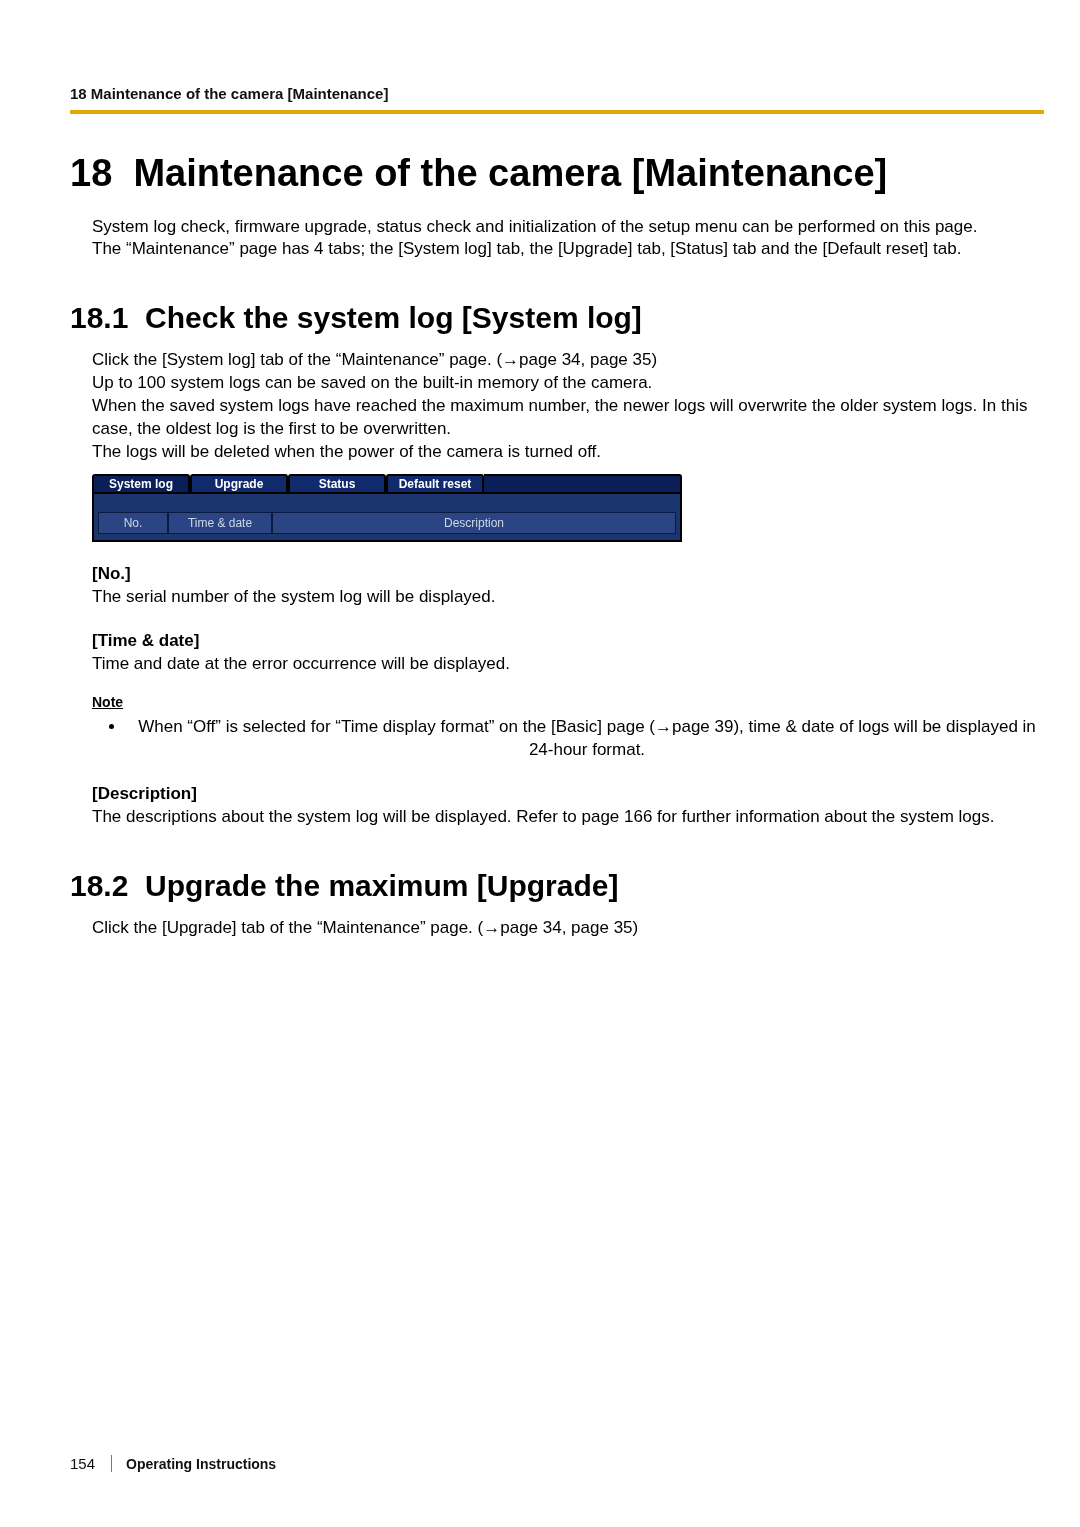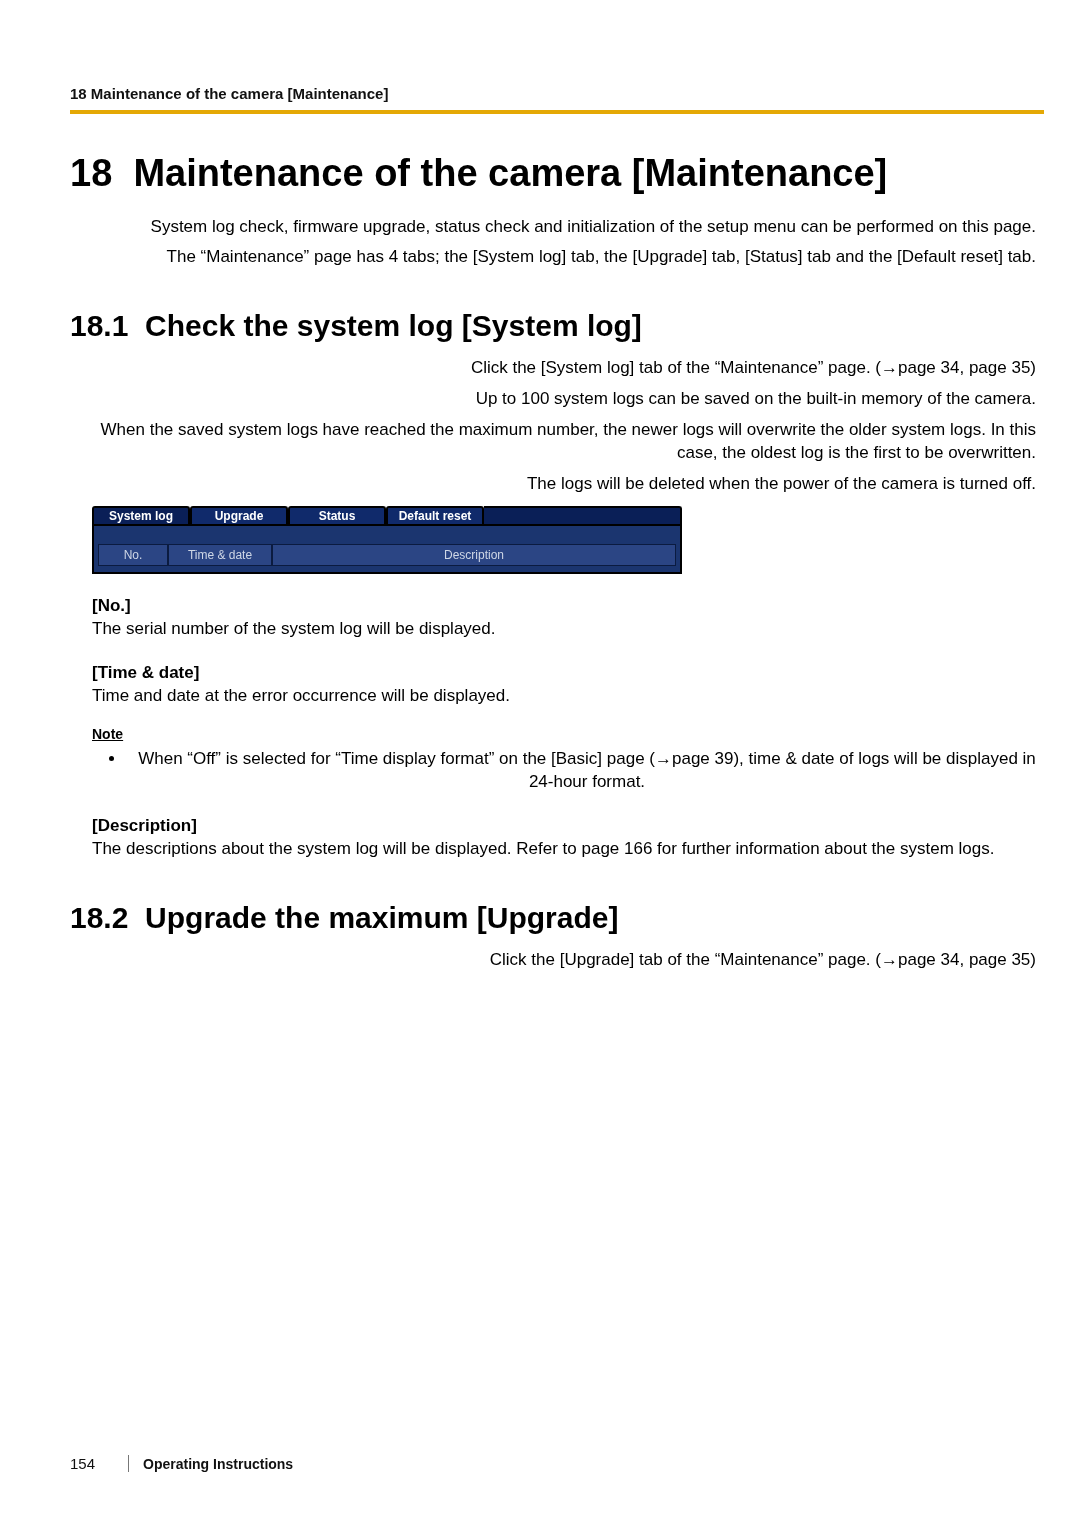"System log check, firmware upgrade," .body-text p { margin: 8px -> 0; text-align: right -> none }
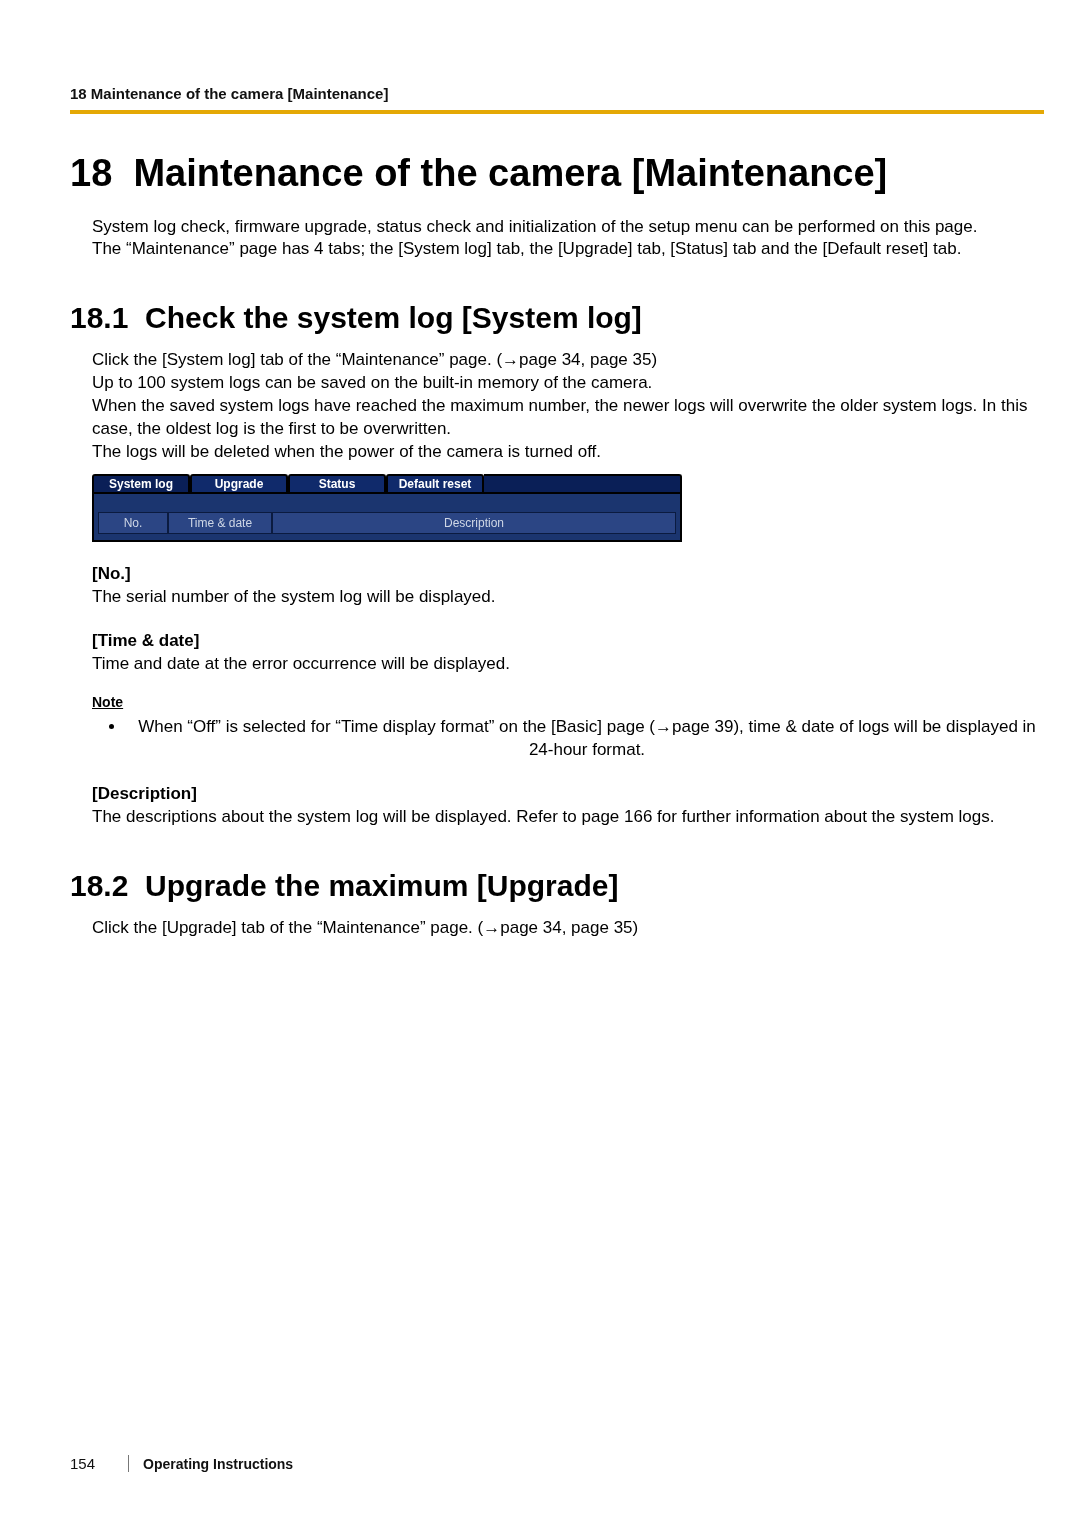"154" .footer .pageno { padding-right: 33px -> 16px }
